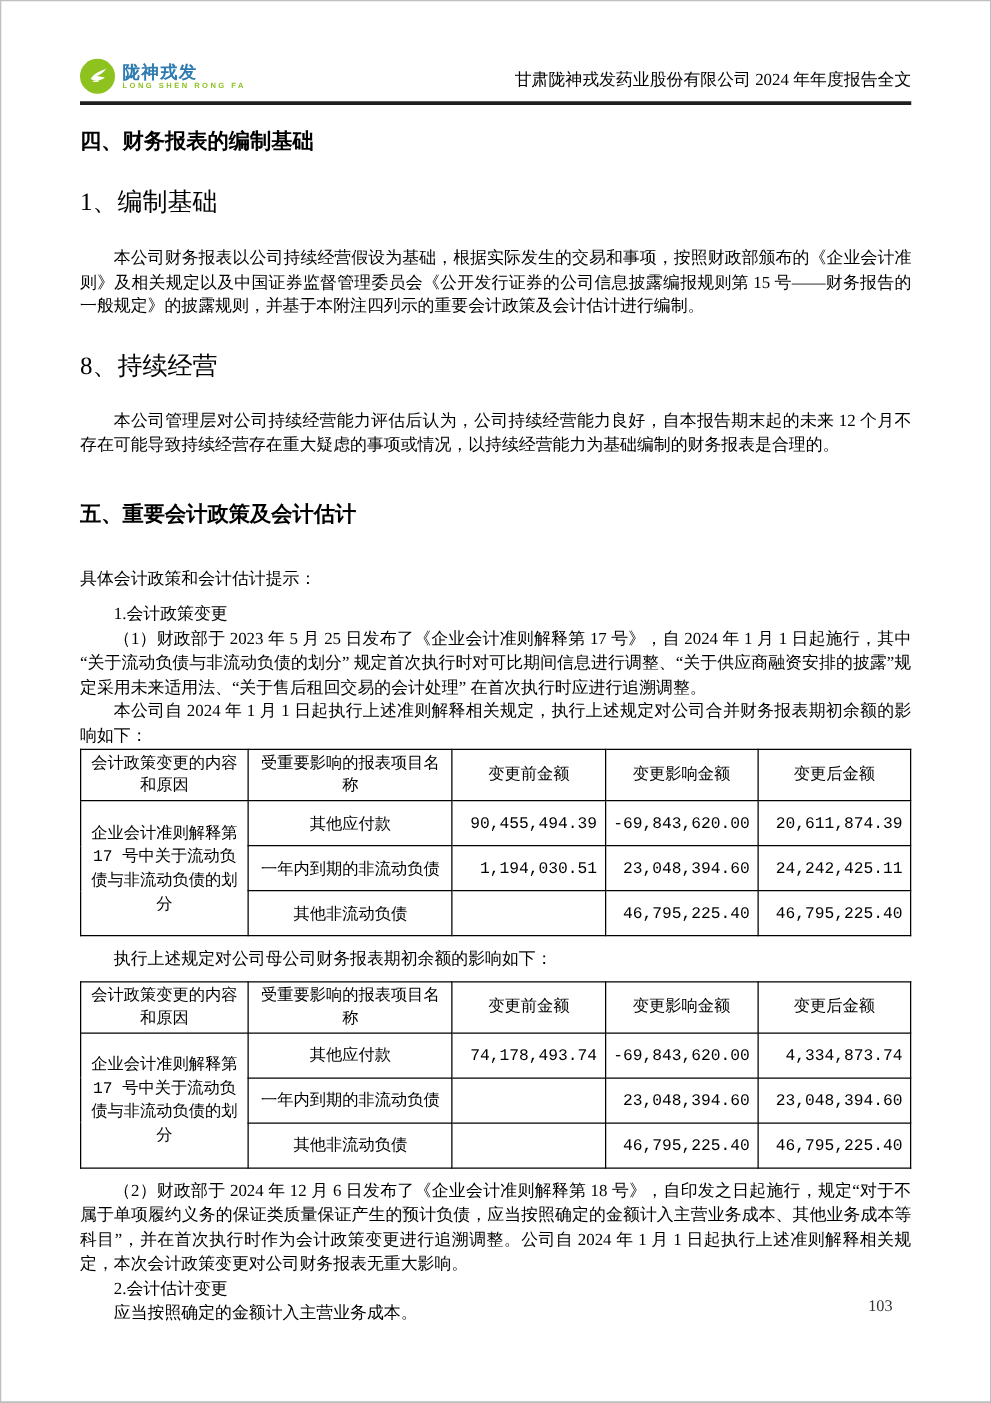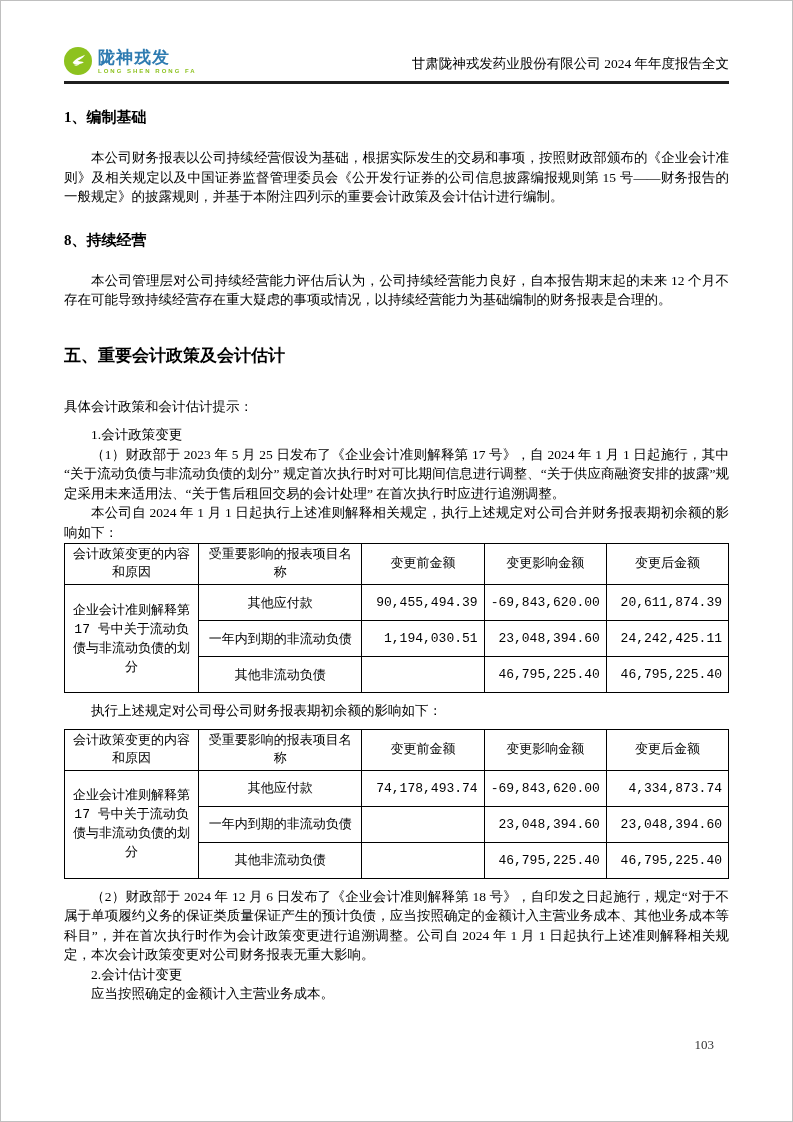"陇神戎发" .logo-cn { font-size: 17px -> 14px }
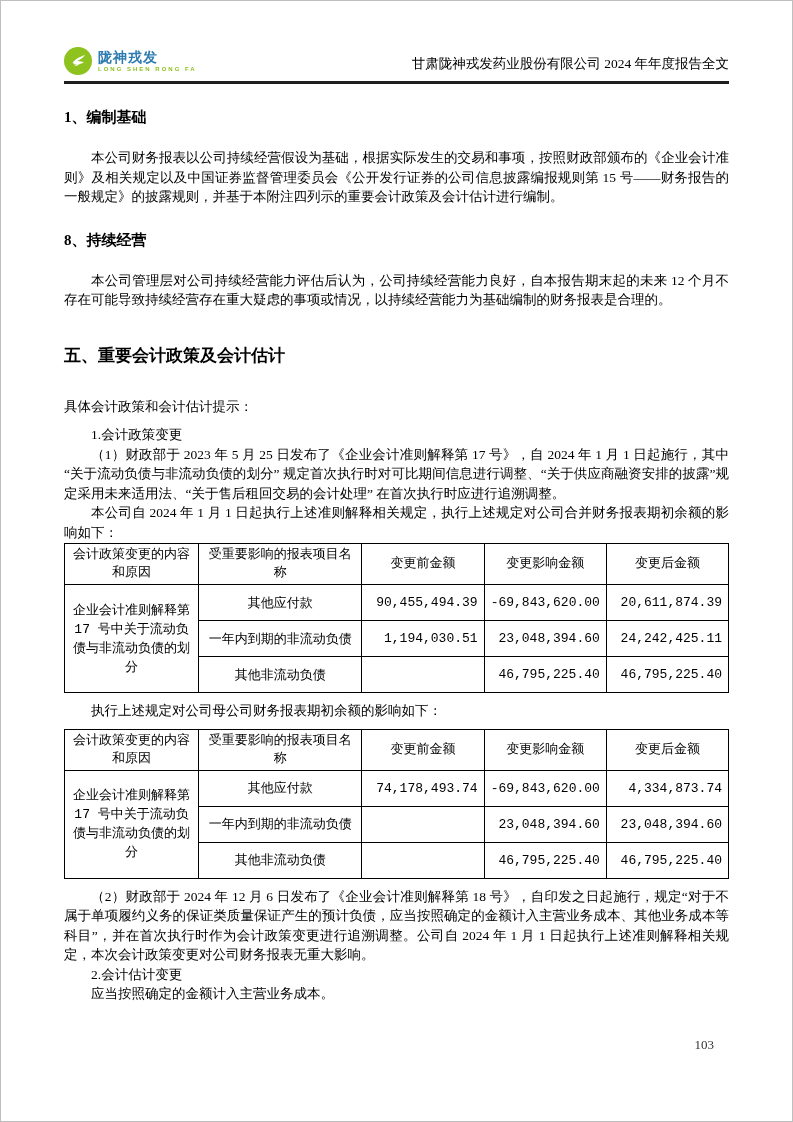"四、财务报表的编制基础" h1.sec { html: none -> <h1>四、财务报表的编制基础</h1> }
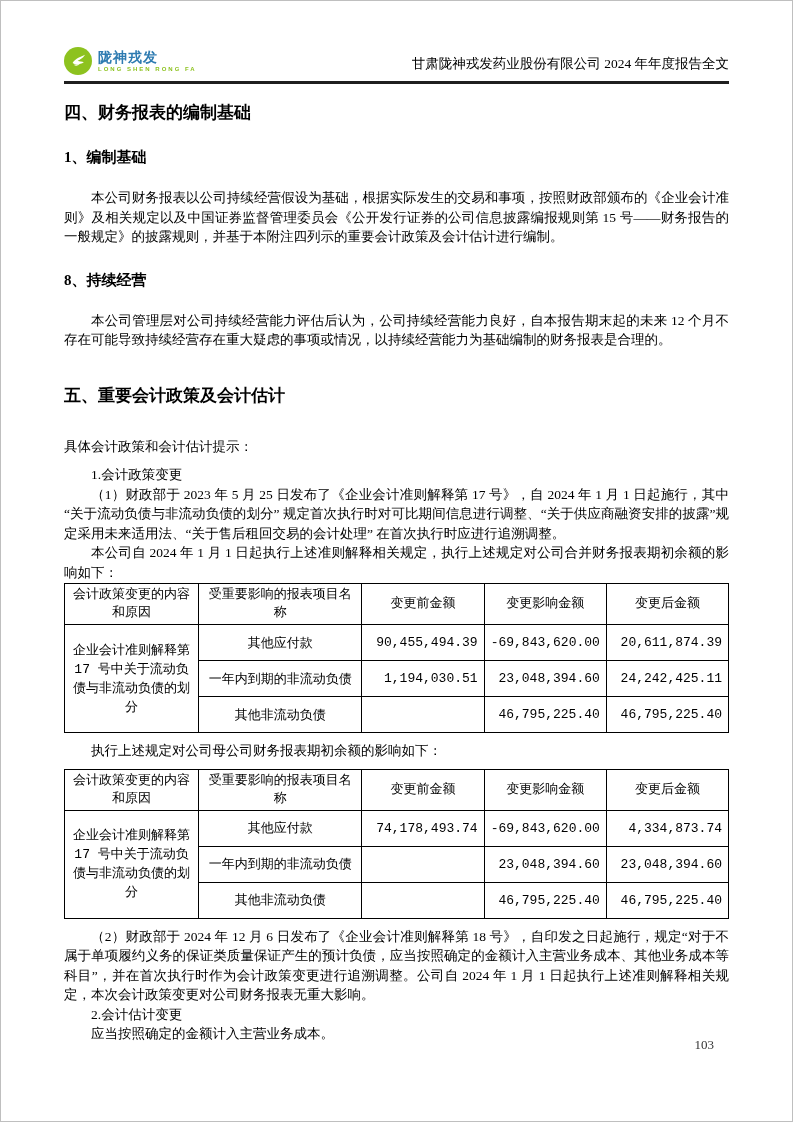"1、编制基础" h2.sub { font-size: 15px -> 20px; font-weight: bold -> normal }
